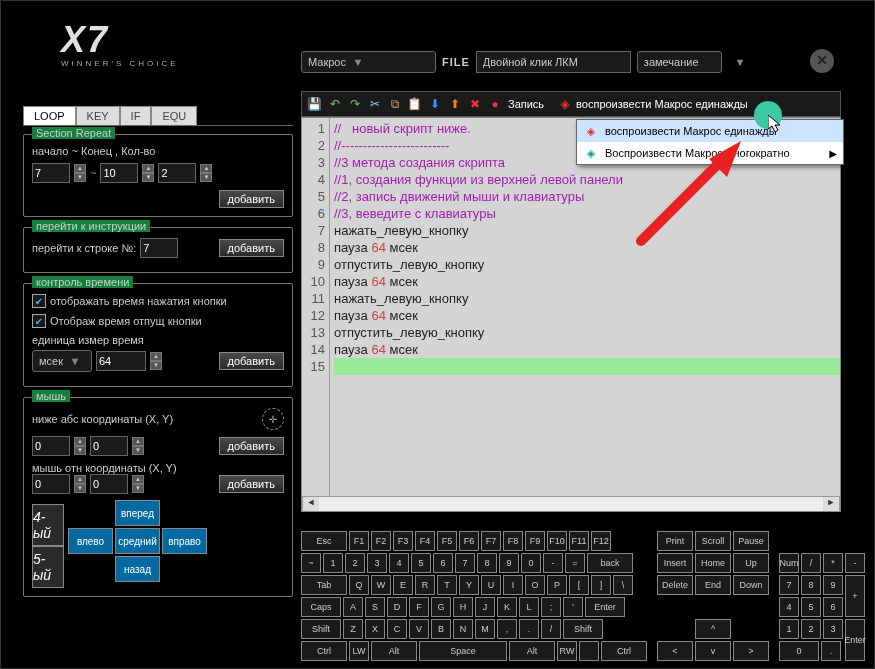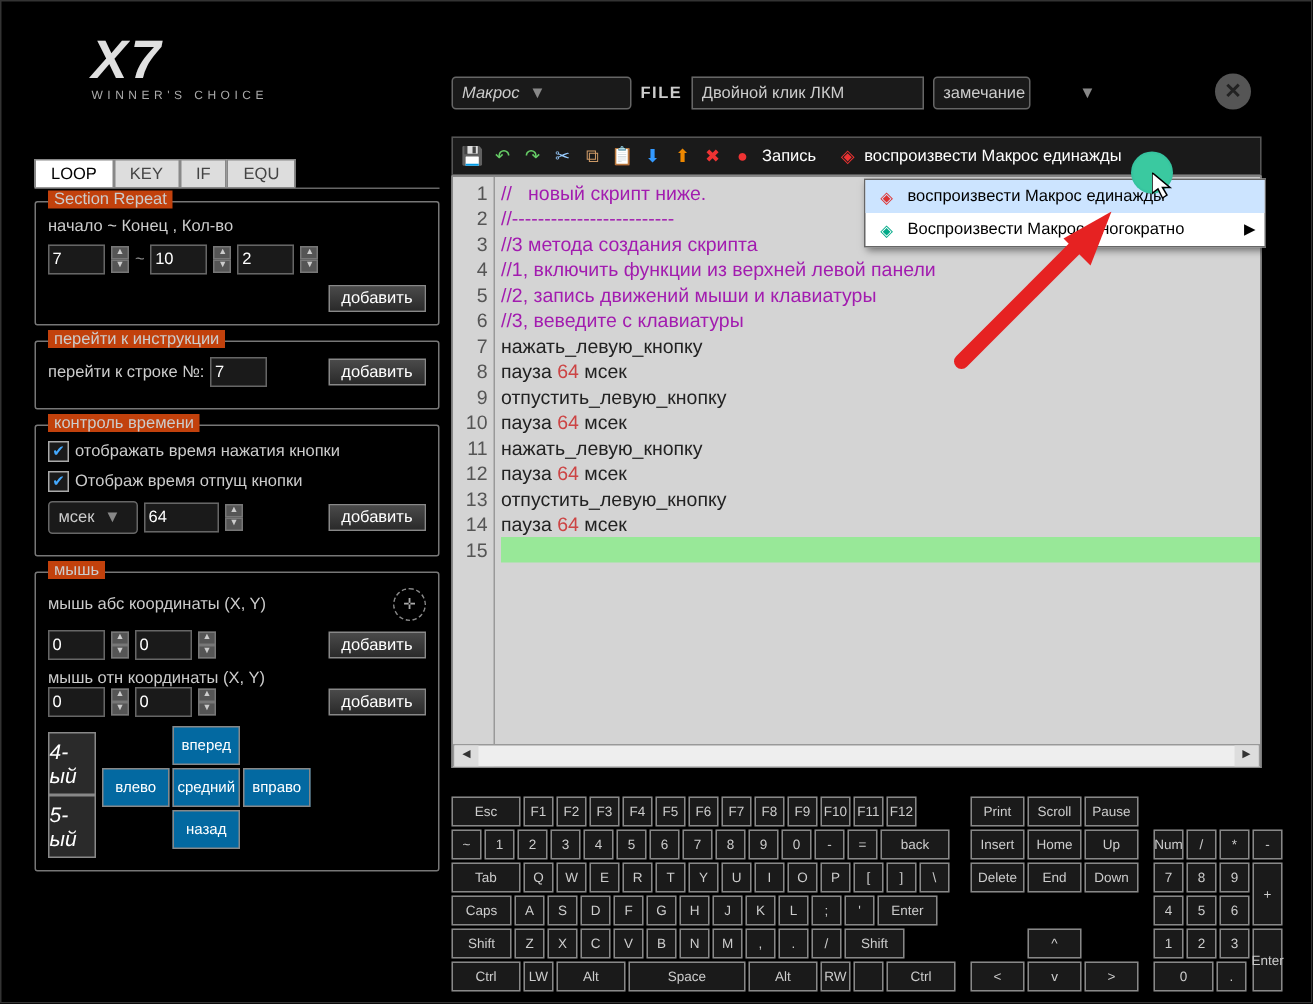"Макрос" div.dropdown { font-style: italic -> none; width: 120px -> 135px }
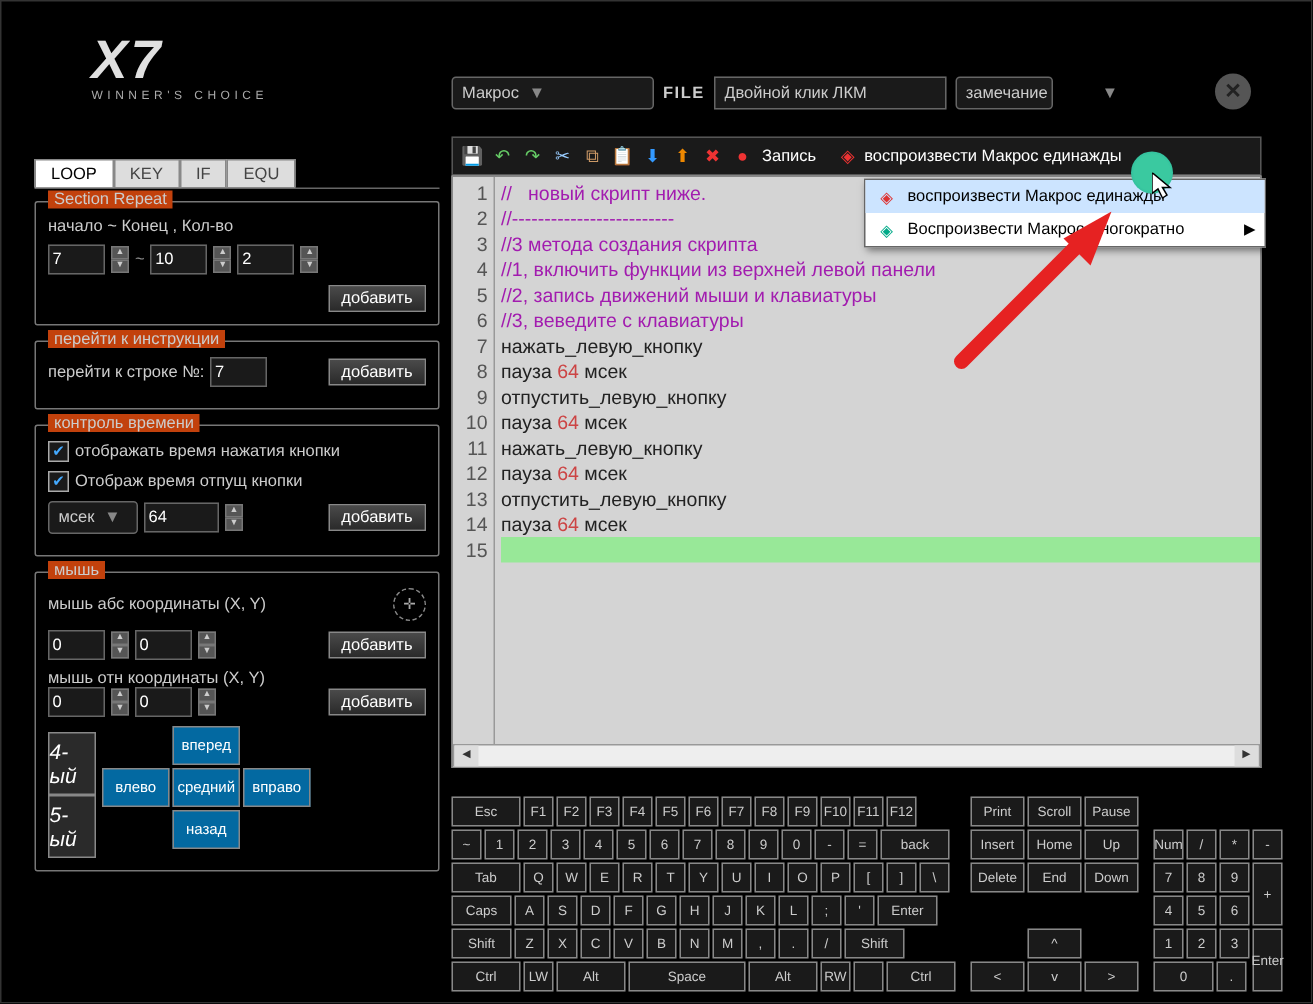"замечание" div.dropdown { width: 65px -> 85px }
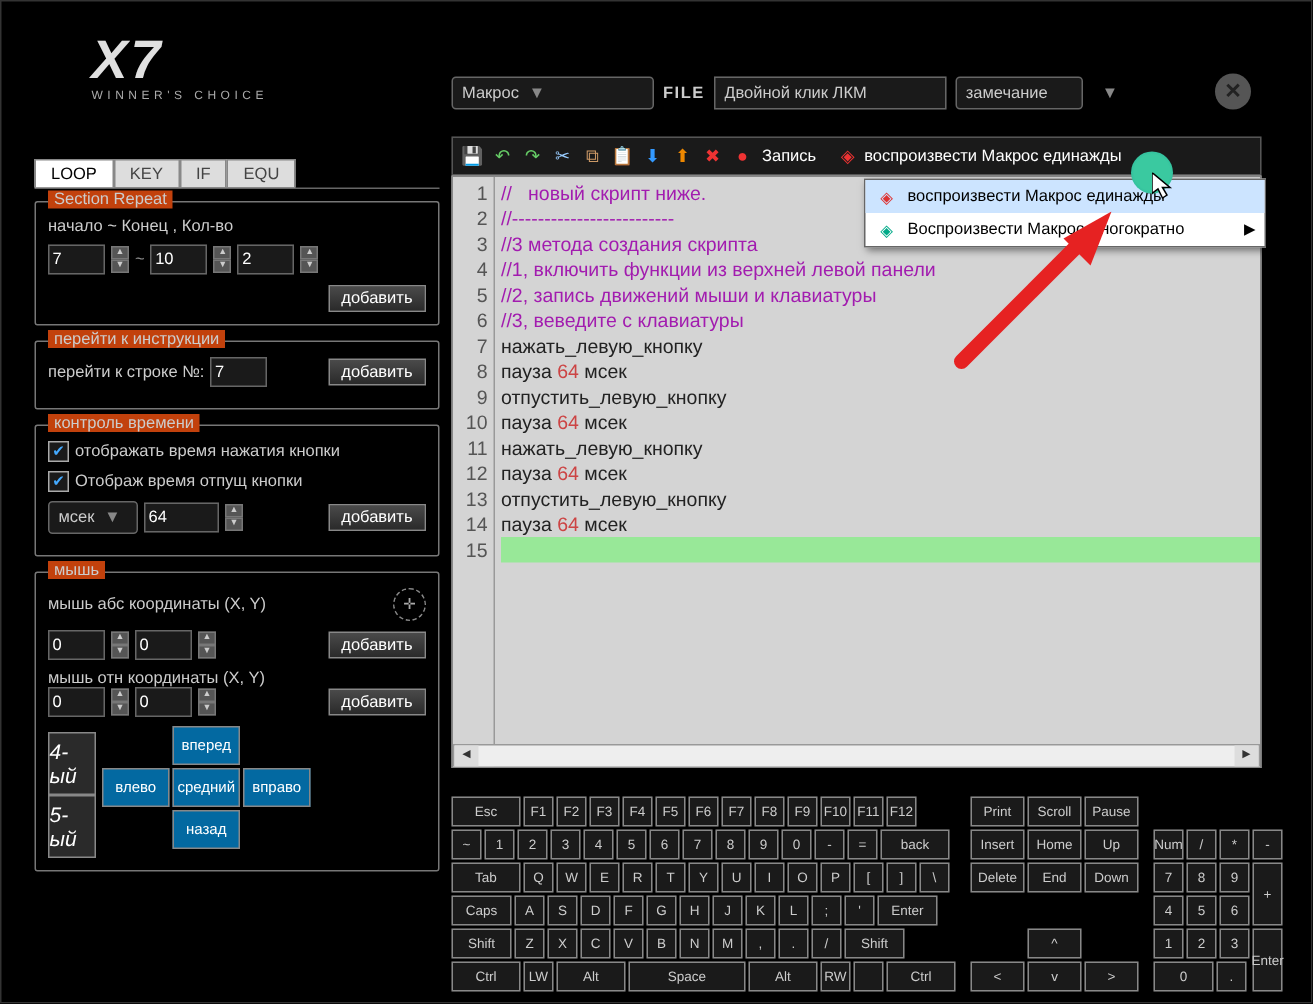"Section Repeat" .fieldset-label { background: #c2410c -> #15803d }
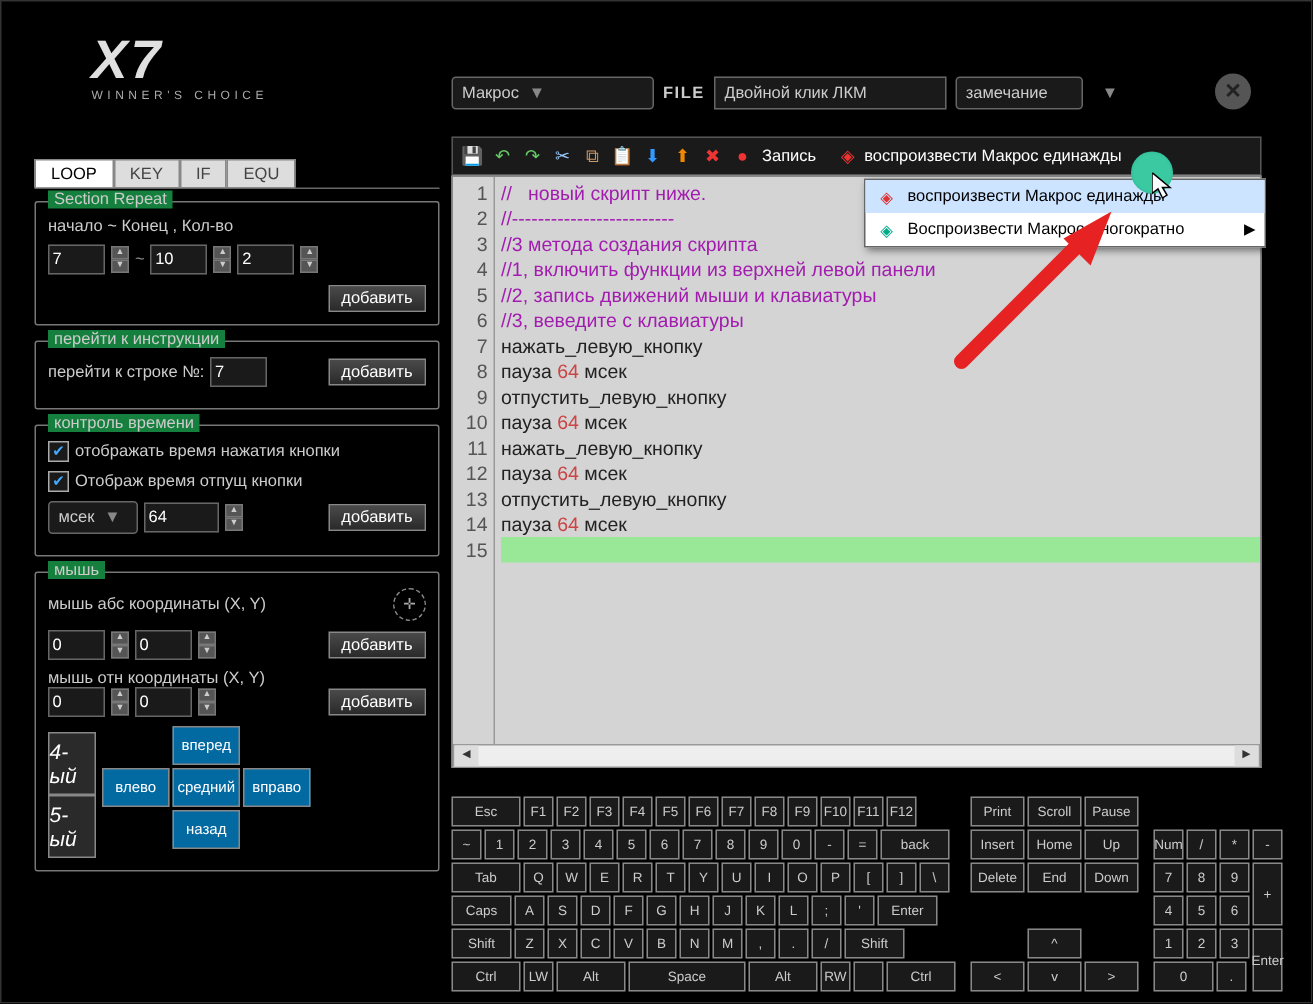"//1, включить функции из верхней" span.comment { text: включить -> создания }
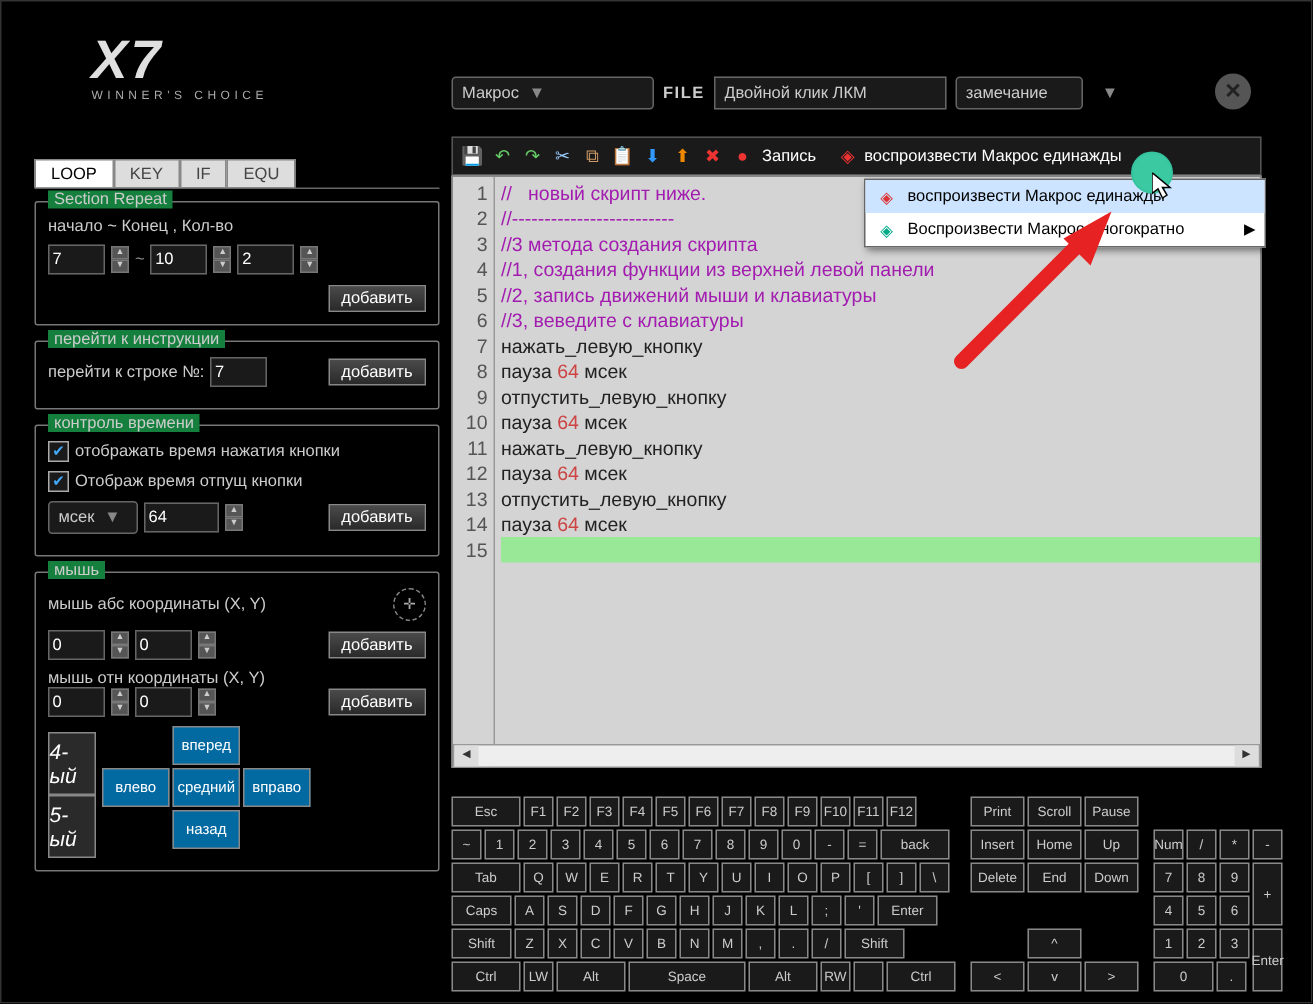"единица измер время" div.row-label { html: none -> <div>единица измер время</div> }
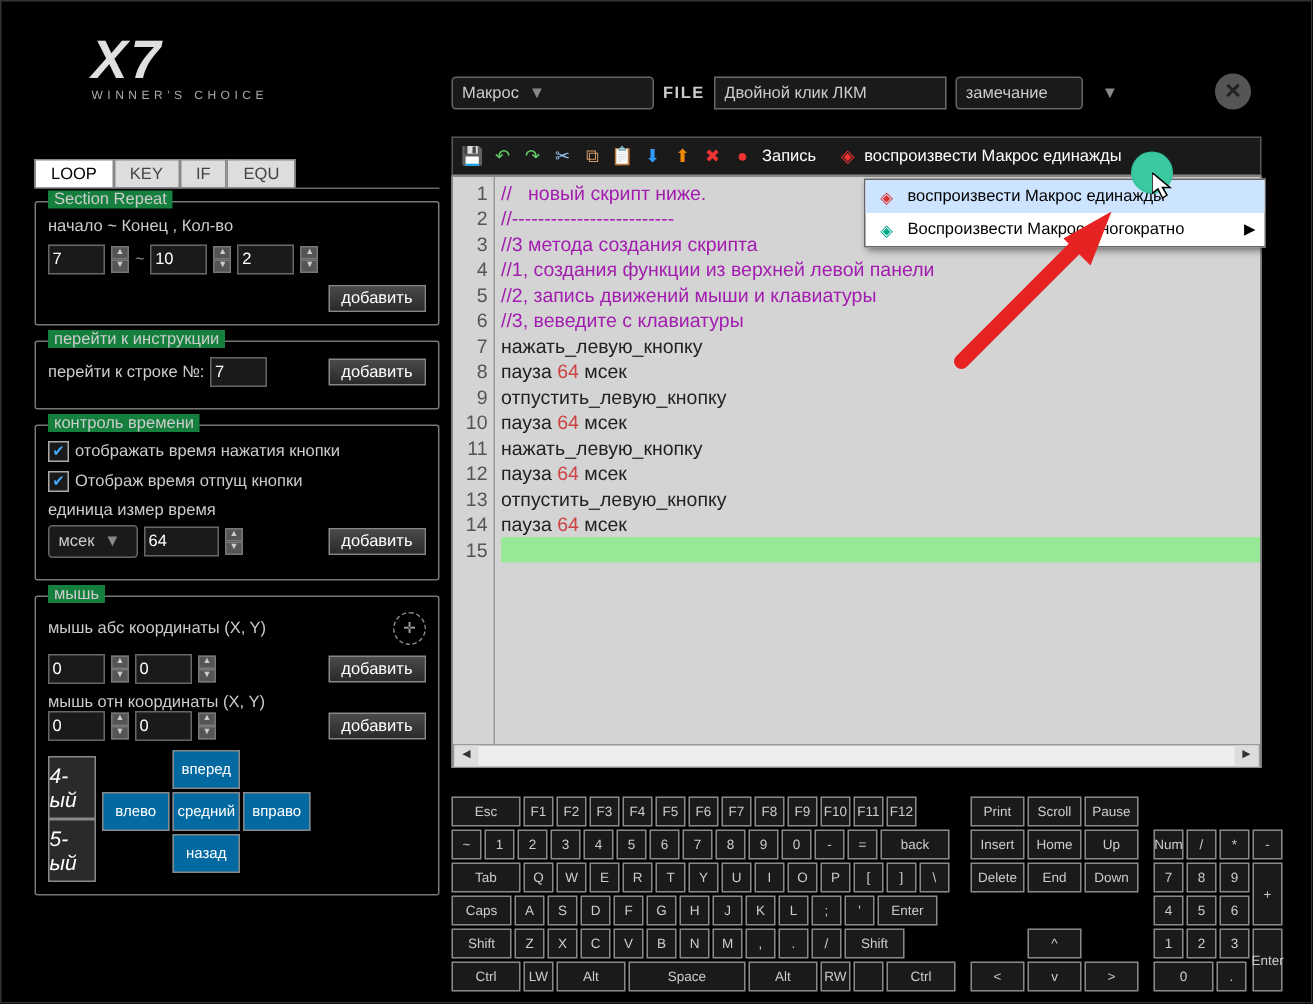"мышь абс координаты (X, Y)" span.row-label { text: мышь -> ниже }
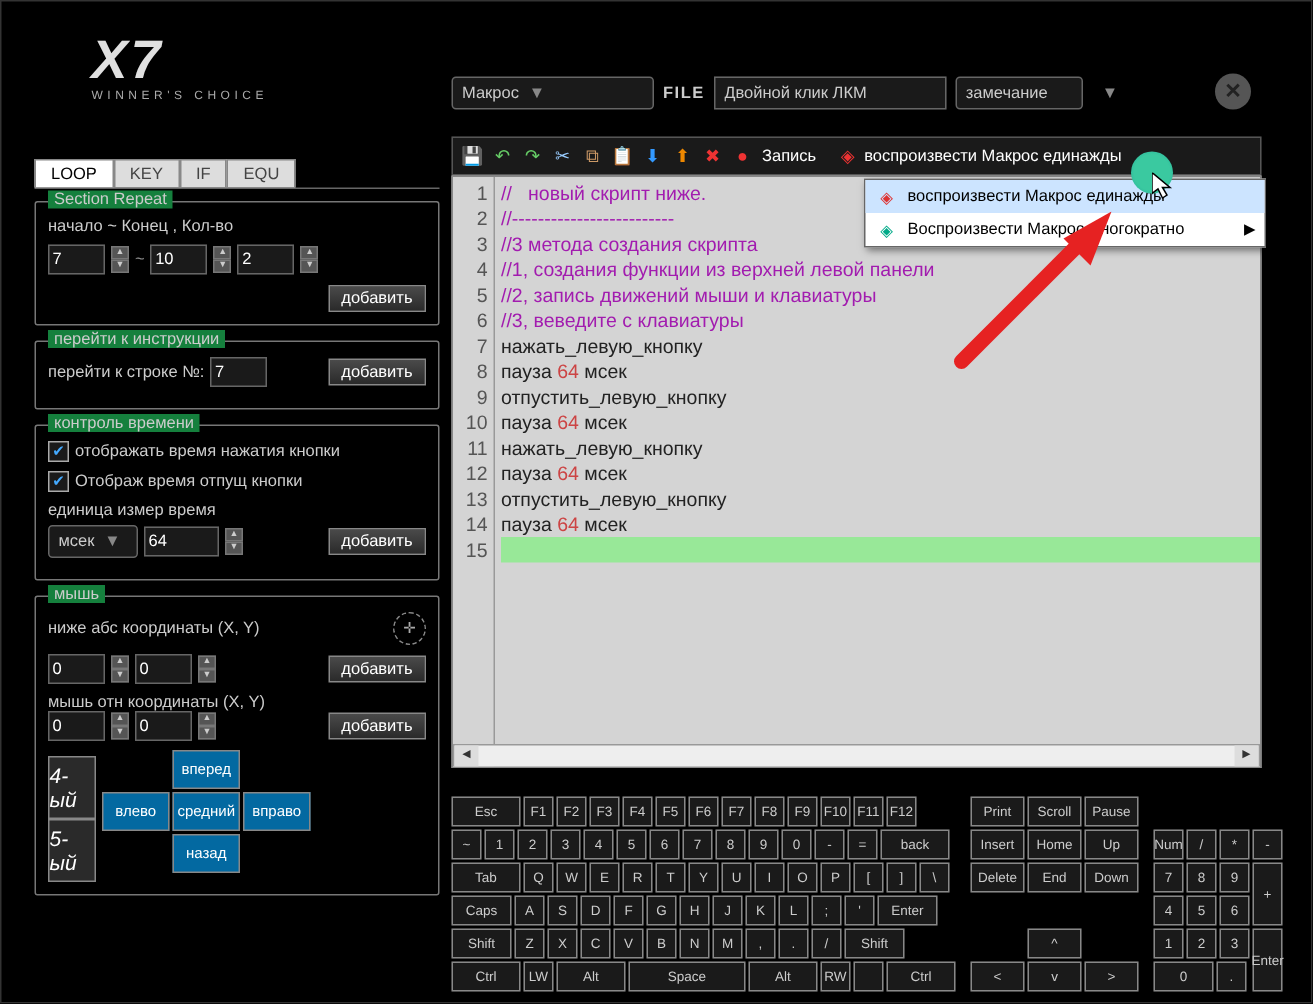"Space" .kw4 { width: 78px -> 88px }
